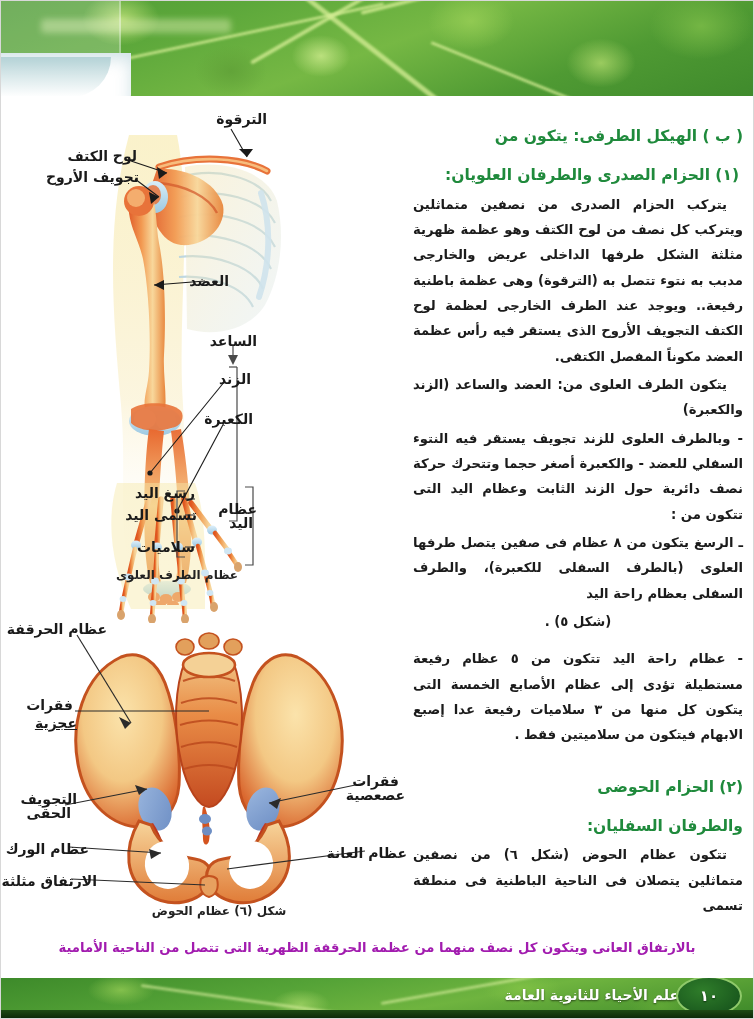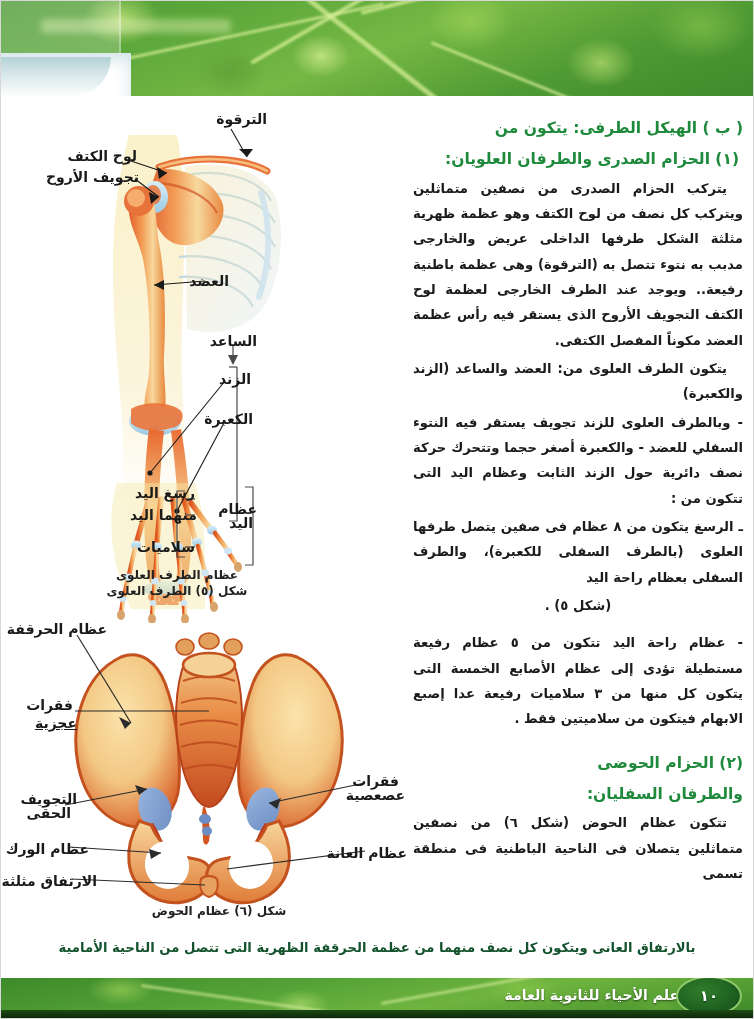"( ب ) الهيكل الطرفى:" h2.green { margin: 8px 0 4px 0 -> 16px 0 4px 0 }
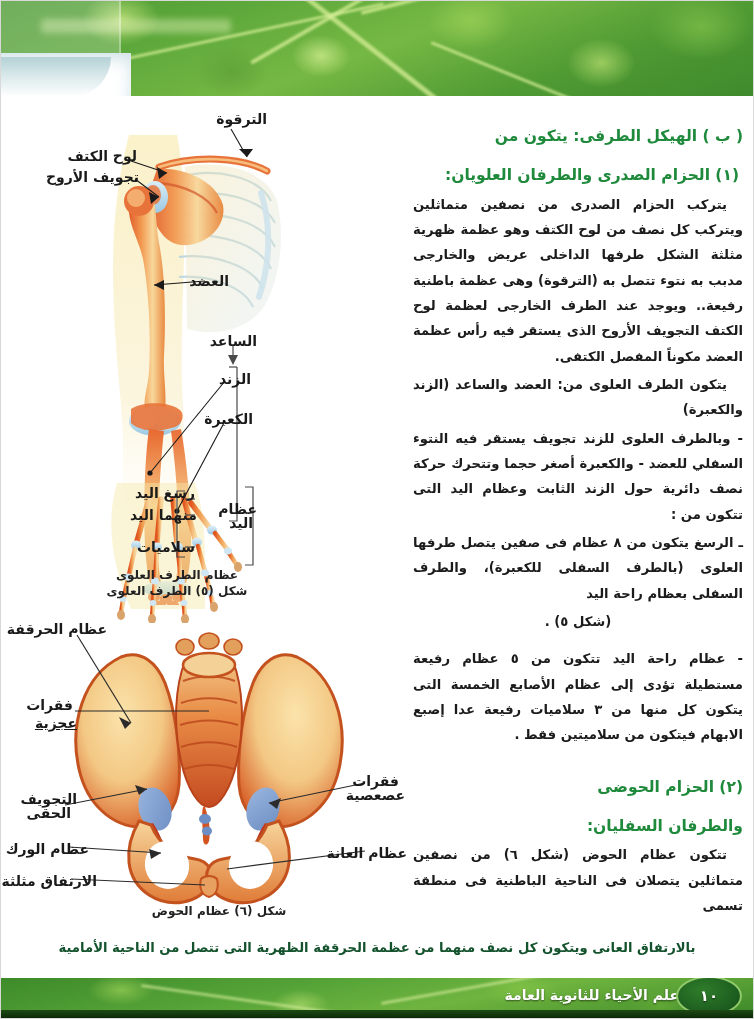"منهما اليد" div.lbl { text: منهما -> تسمى }
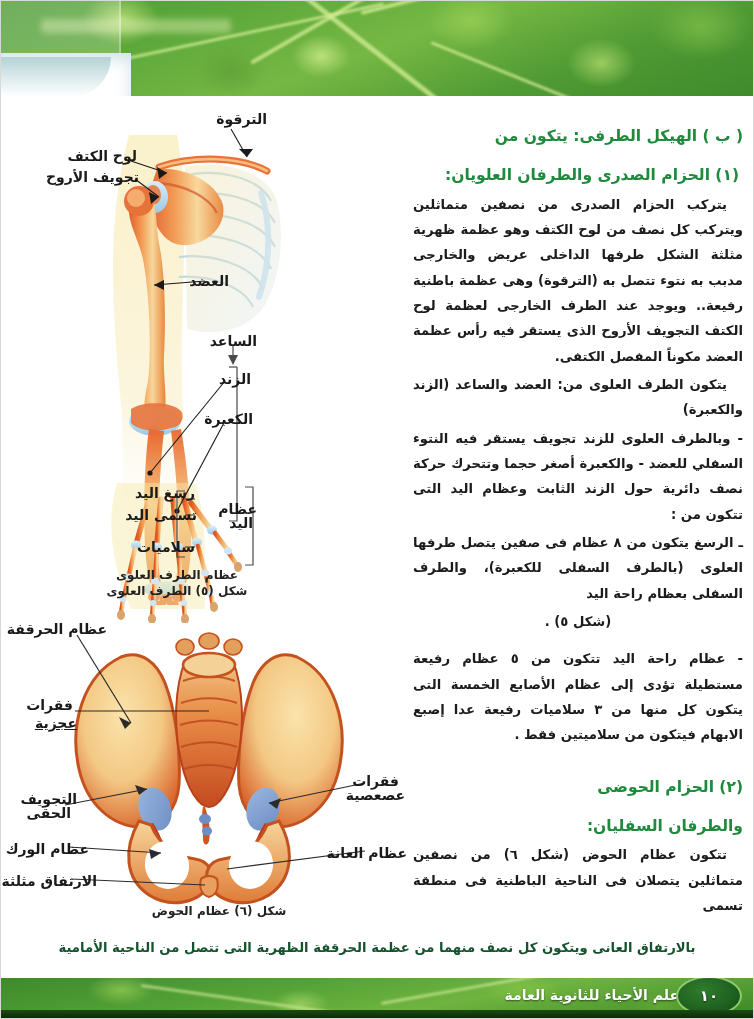"شكل (٥) الطرف العلوى" div.fig-caption { html: <div>شكل (٥) الطرف العلوى</div> -> none }
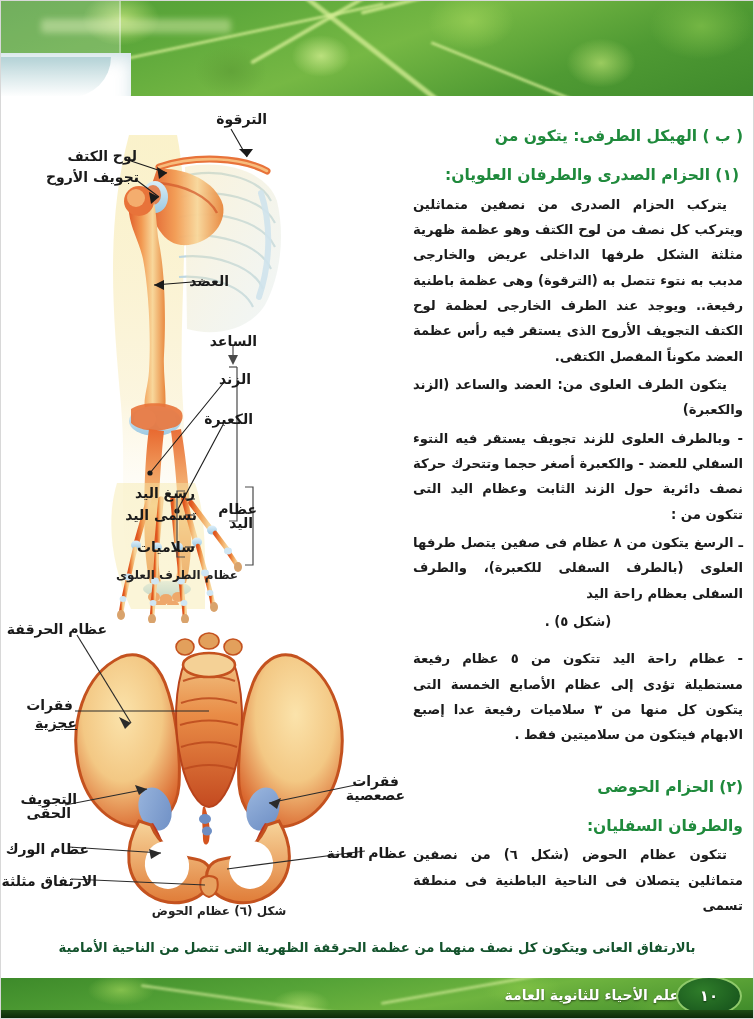"بالارتفاق العانى ويتكون كل نصف" .bottom-para { color: #14532d -> #a21caf }
